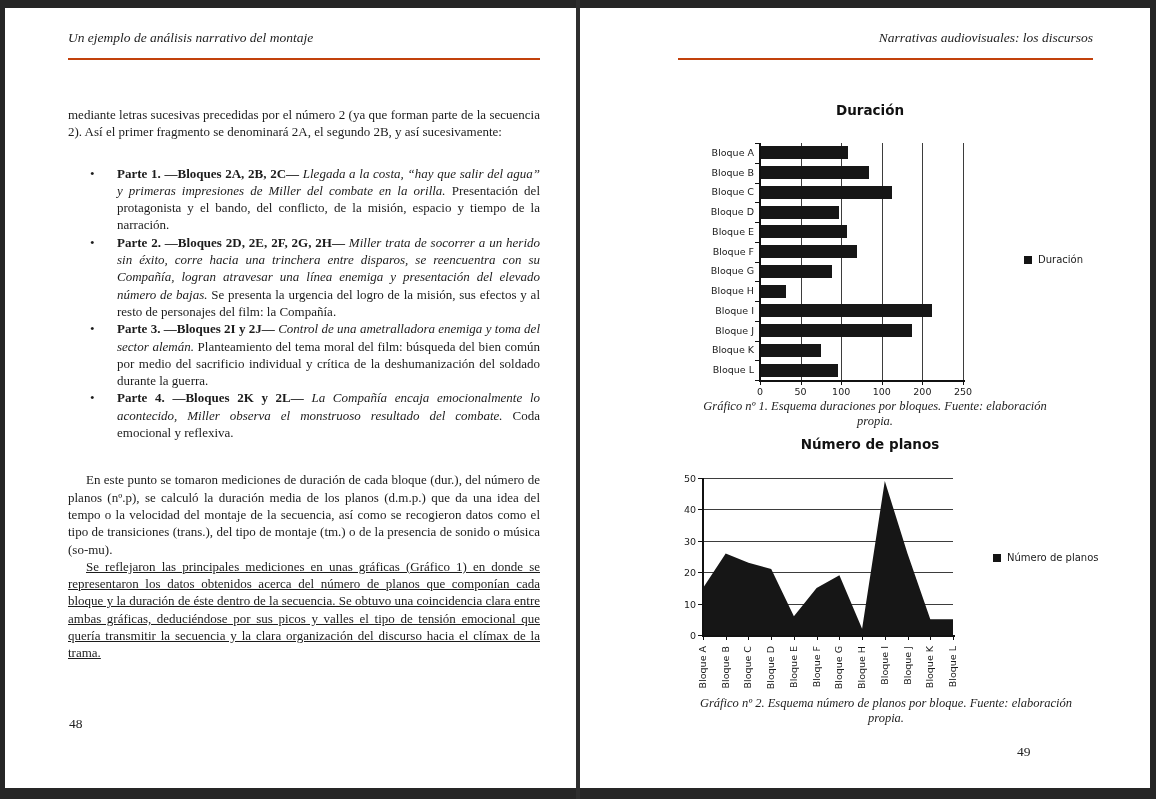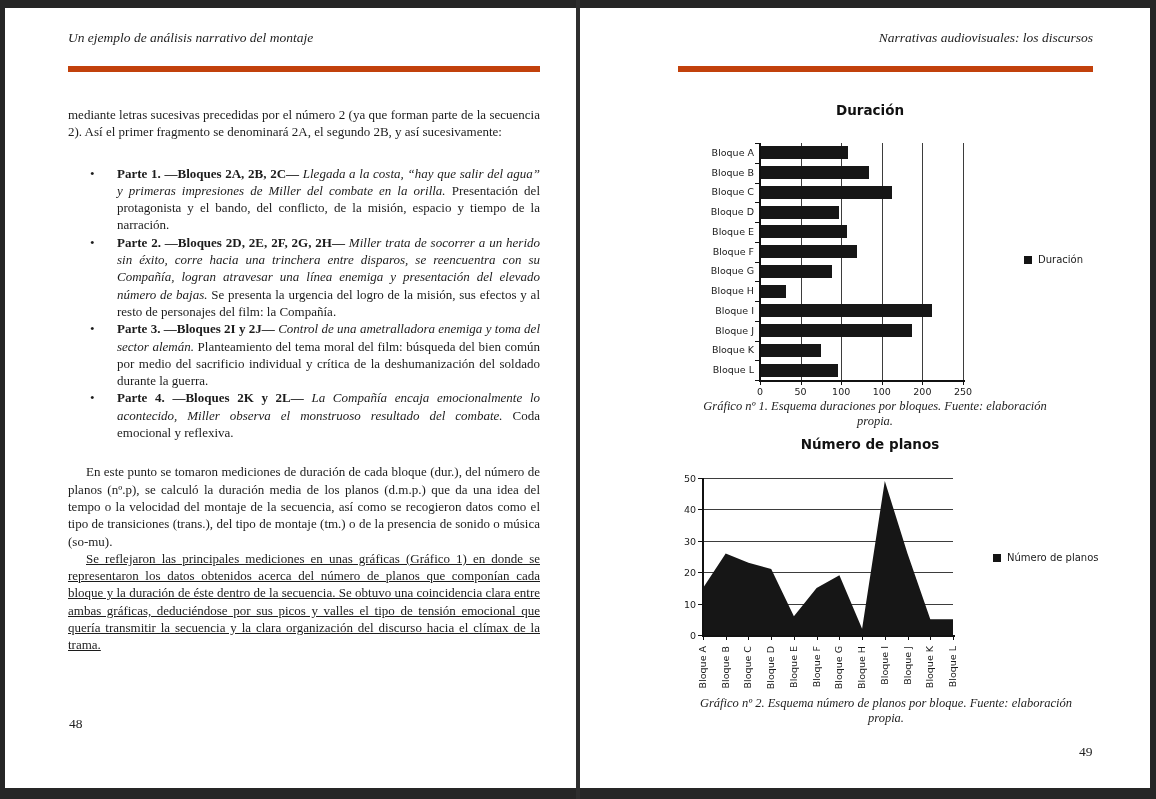"Un ejemplo de análisis narrativo" .runhead { border-bottom: 6px solid #c2410c -> 2px solid #c2410c; padding-bottom: 20px -> 12px }
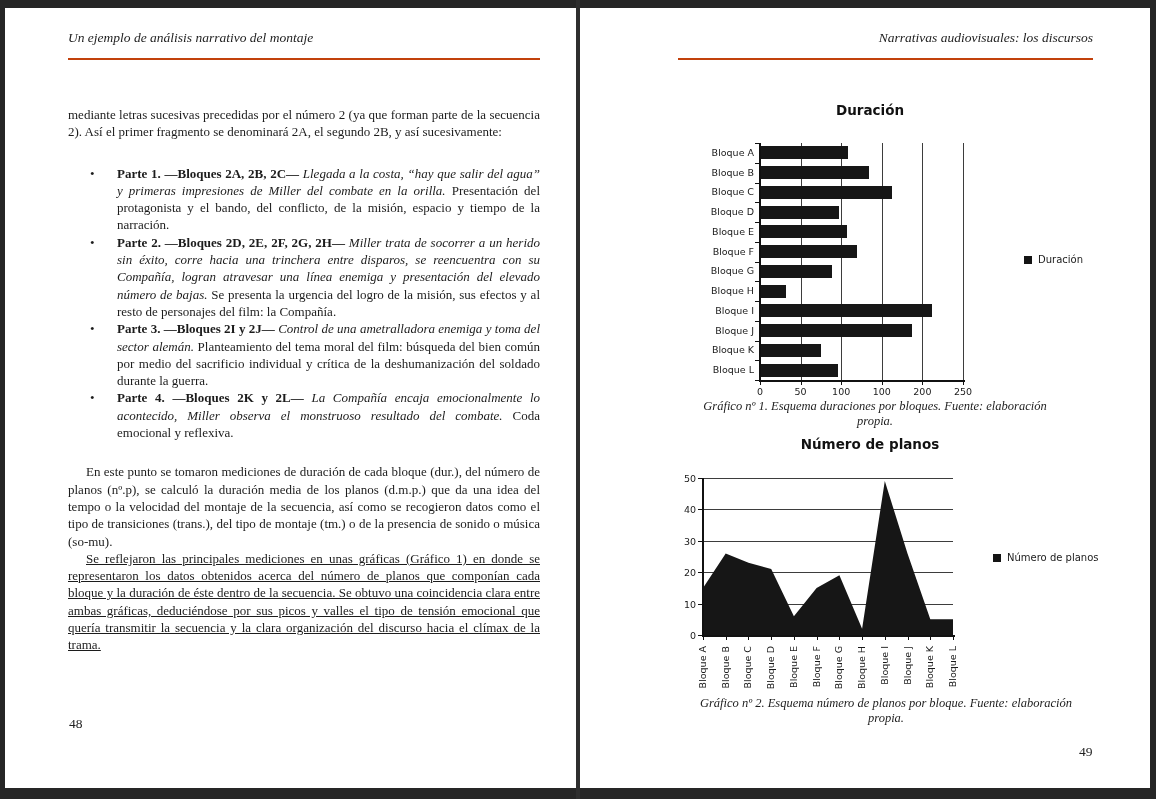"En este punto se tomaron" #lp-body .para { margin-top: 22px -> 30px }
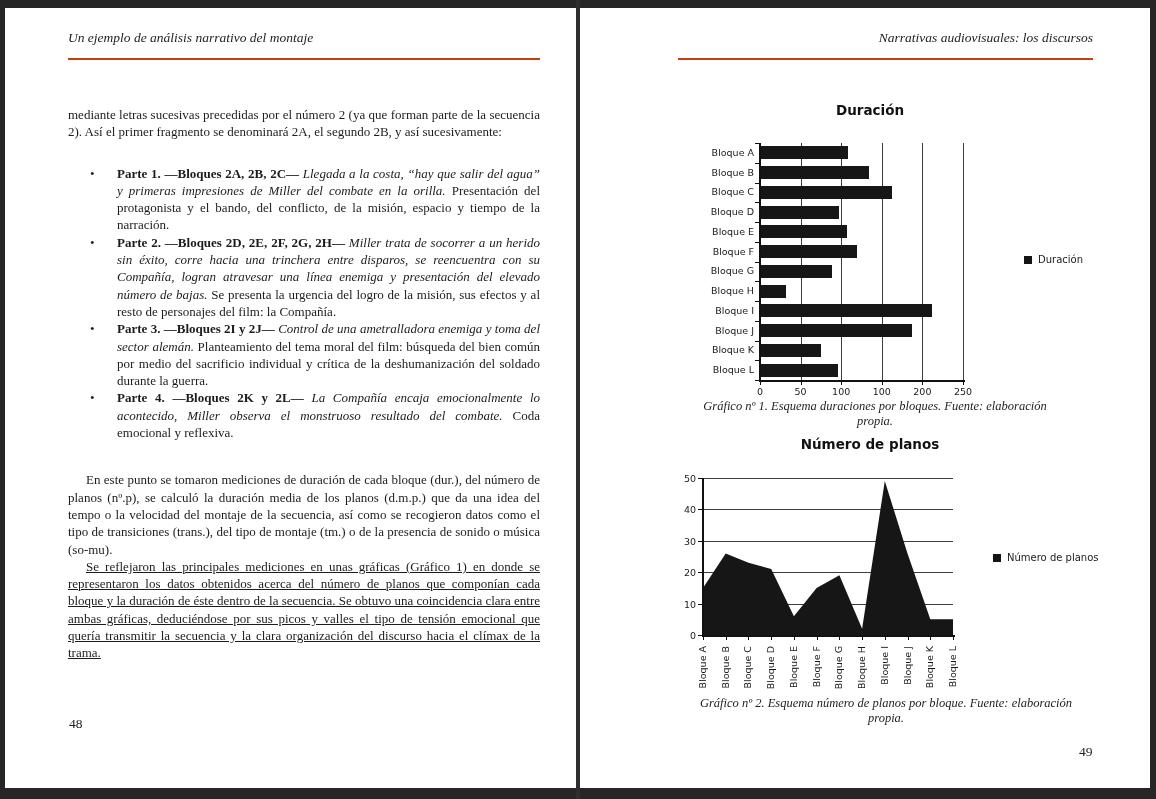"49" div.pagenum { left: 1079px -> 1017px }
